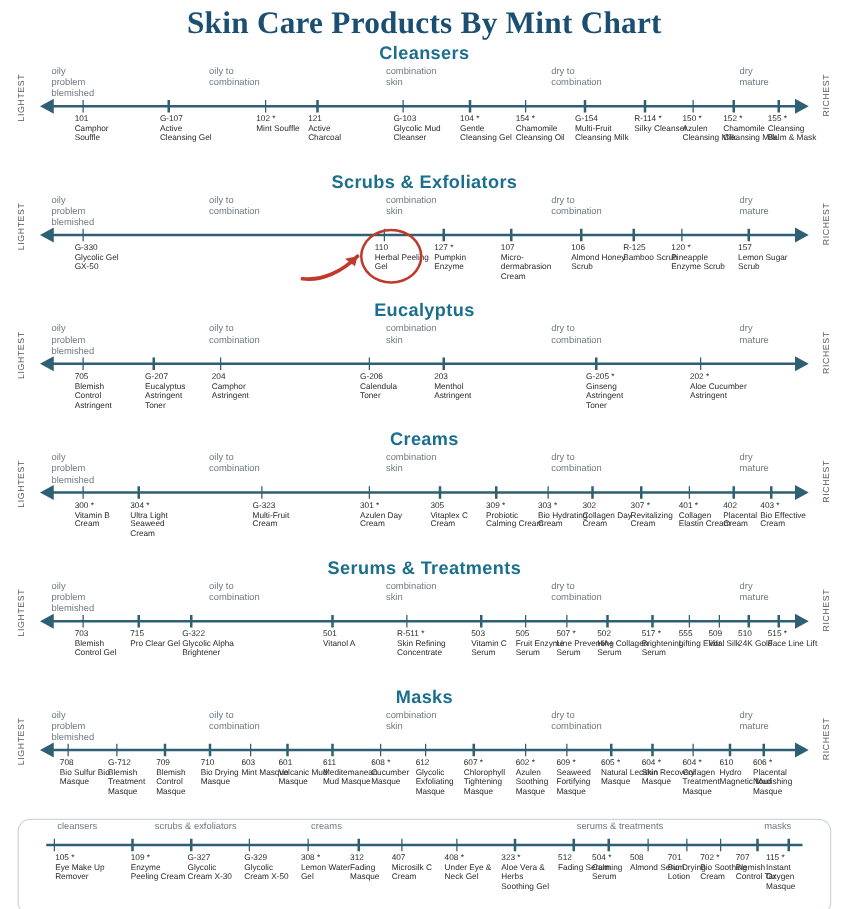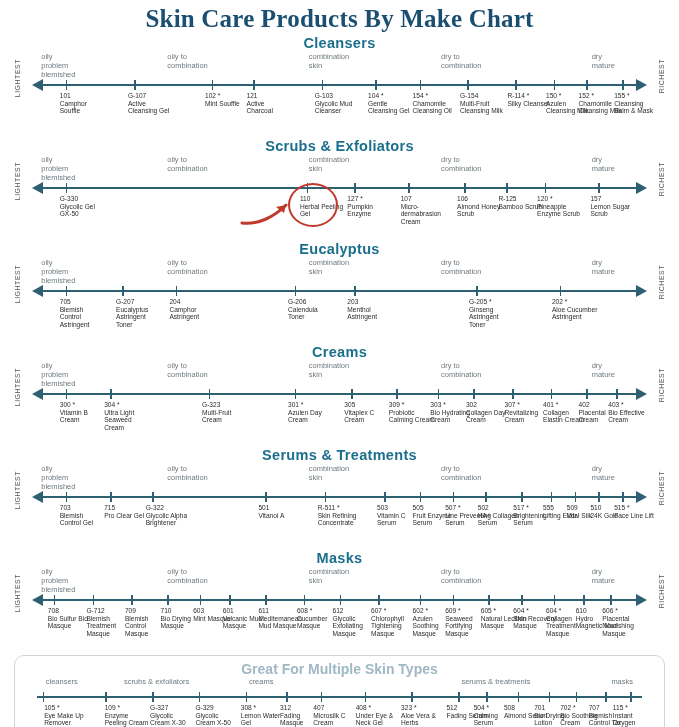"Skin Care Products By Make" div.title { text: Make -> Mint }
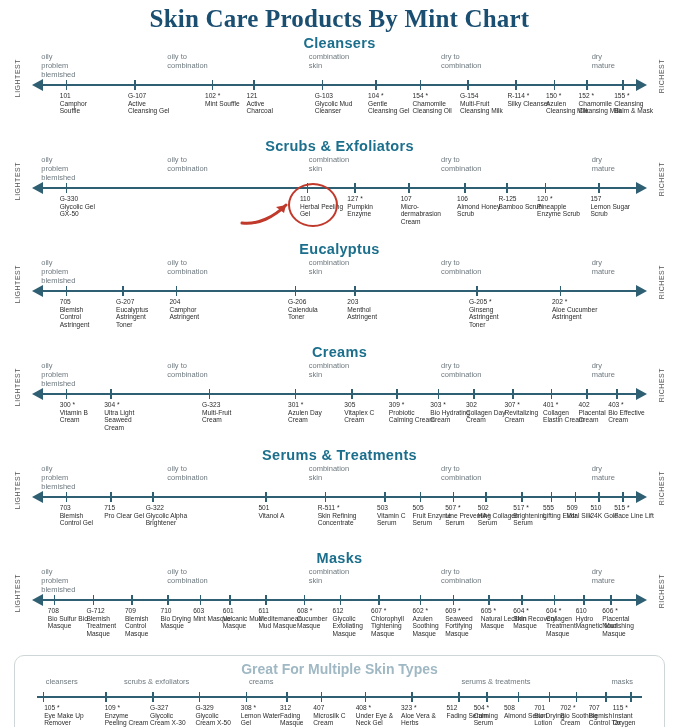"Great For Multiple Skin Types" div.bottom-title { html: <div>Great For Multiple Skin Types</div> -> none }
